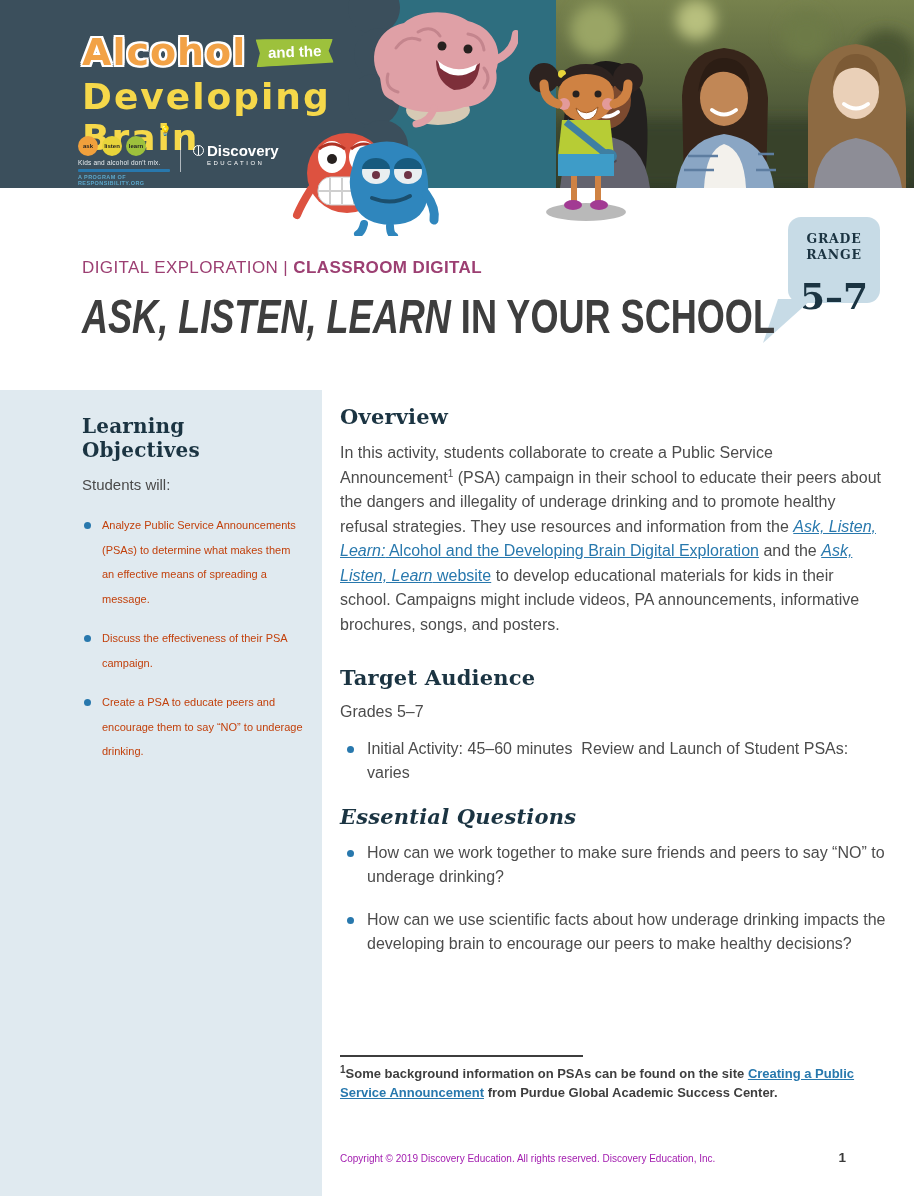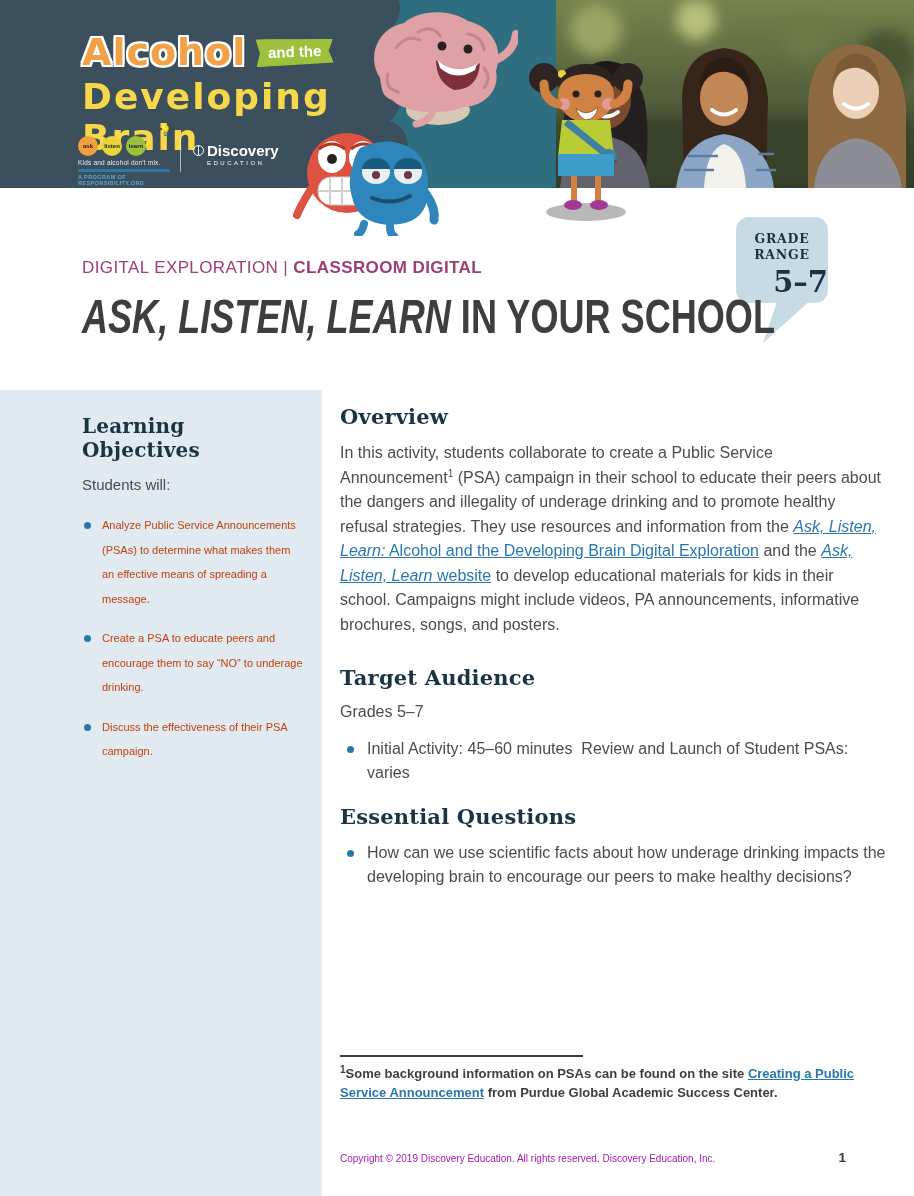"GRADE" .grade-badge { left: 736px -> 788px }
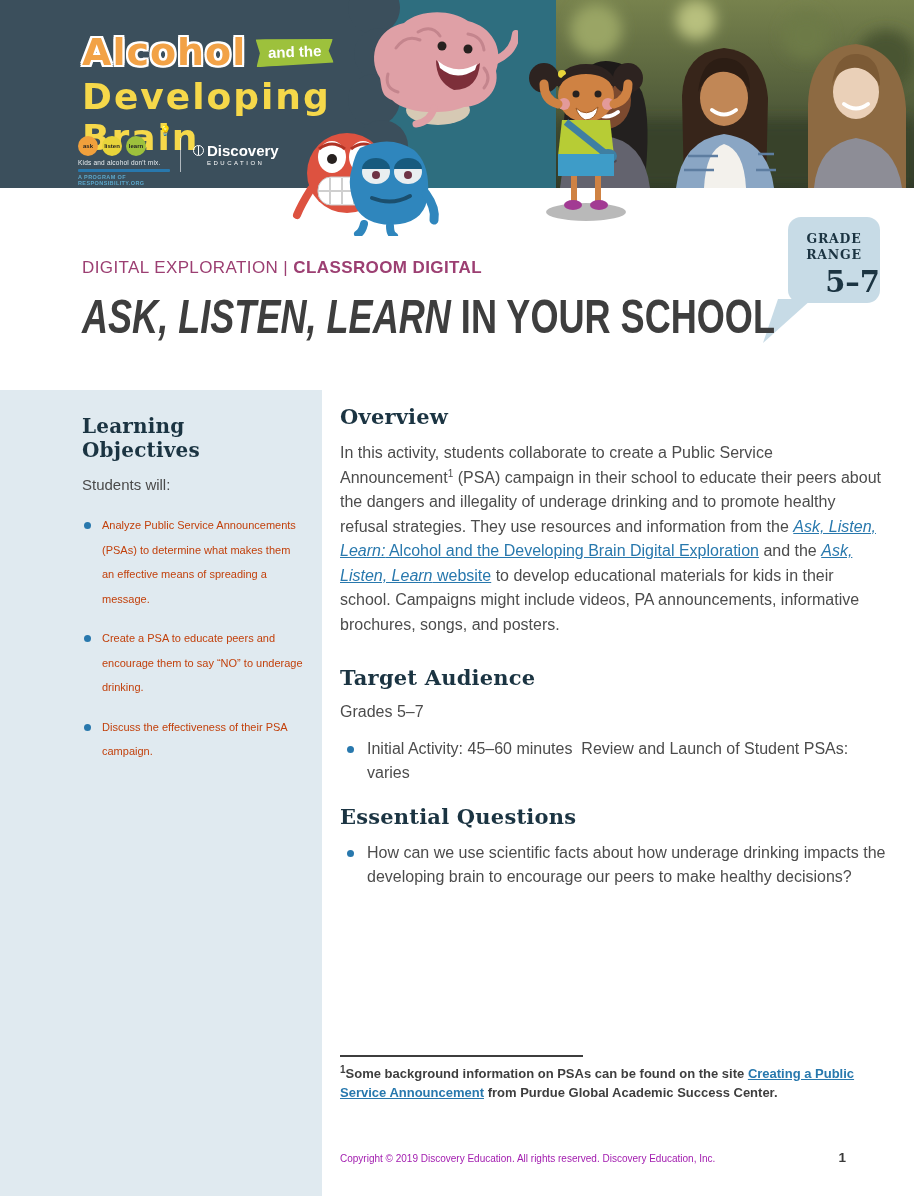"5–7" .grade-value { font-size: 29px -> 36px; margin-top: 2px -> 12px; text-align: right -> none }
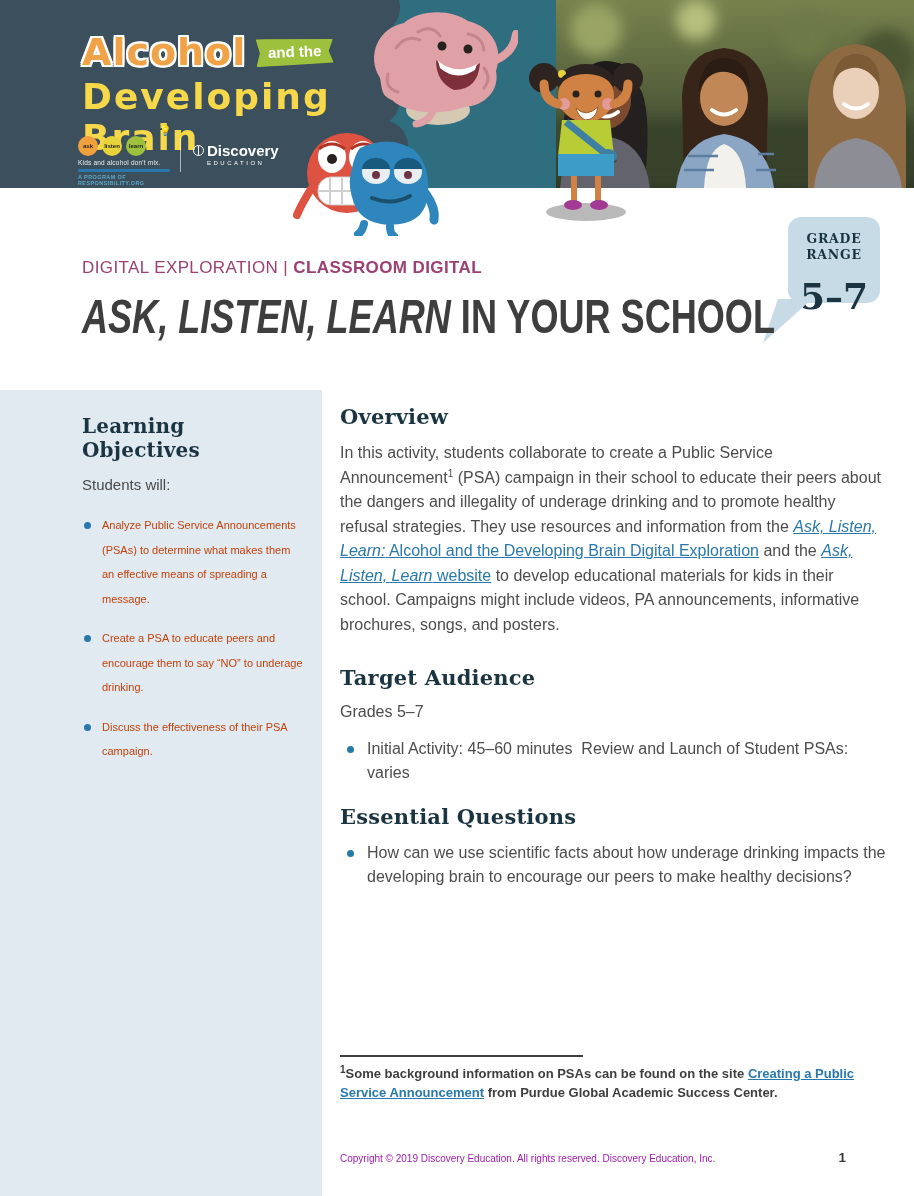"Create a PSA to educate" li { order: before "Discuss the effectiveness of their" -> after "Discuss the effectiveness of their" }
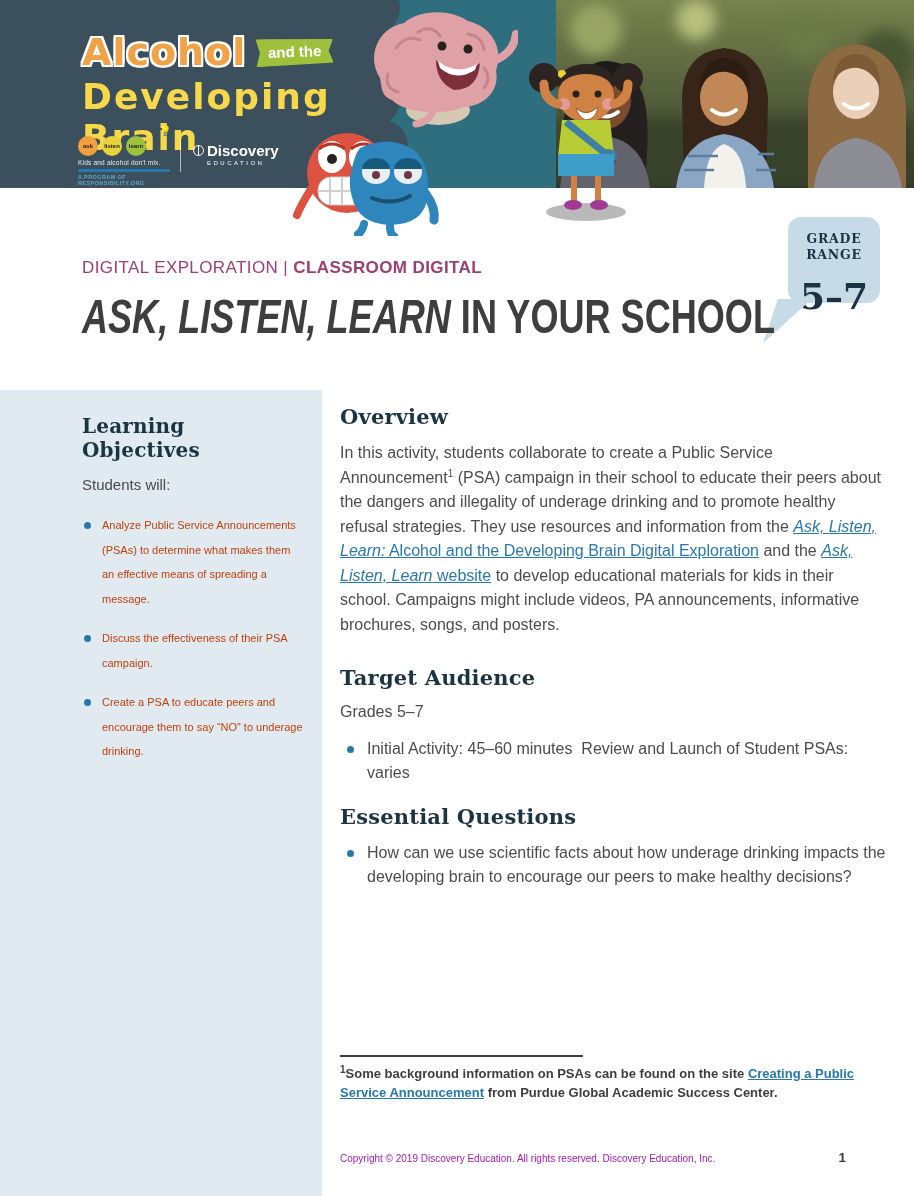"Essential Questions" .main-col .h-questions { font-style: none -> italic }
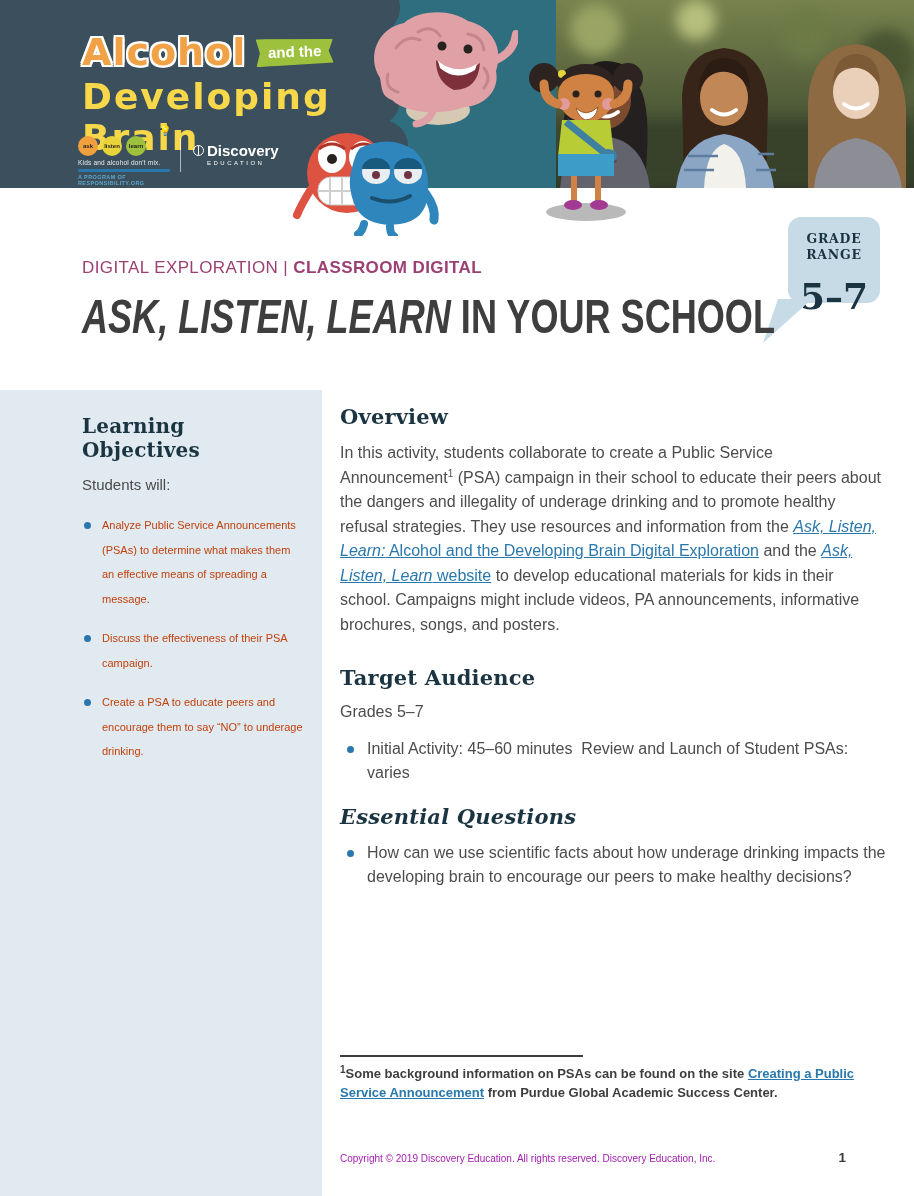"How can we work together" li { html: none -> <li>How can we work together to make sure friends and peers to say “NO” to underage drinking?</li> }
